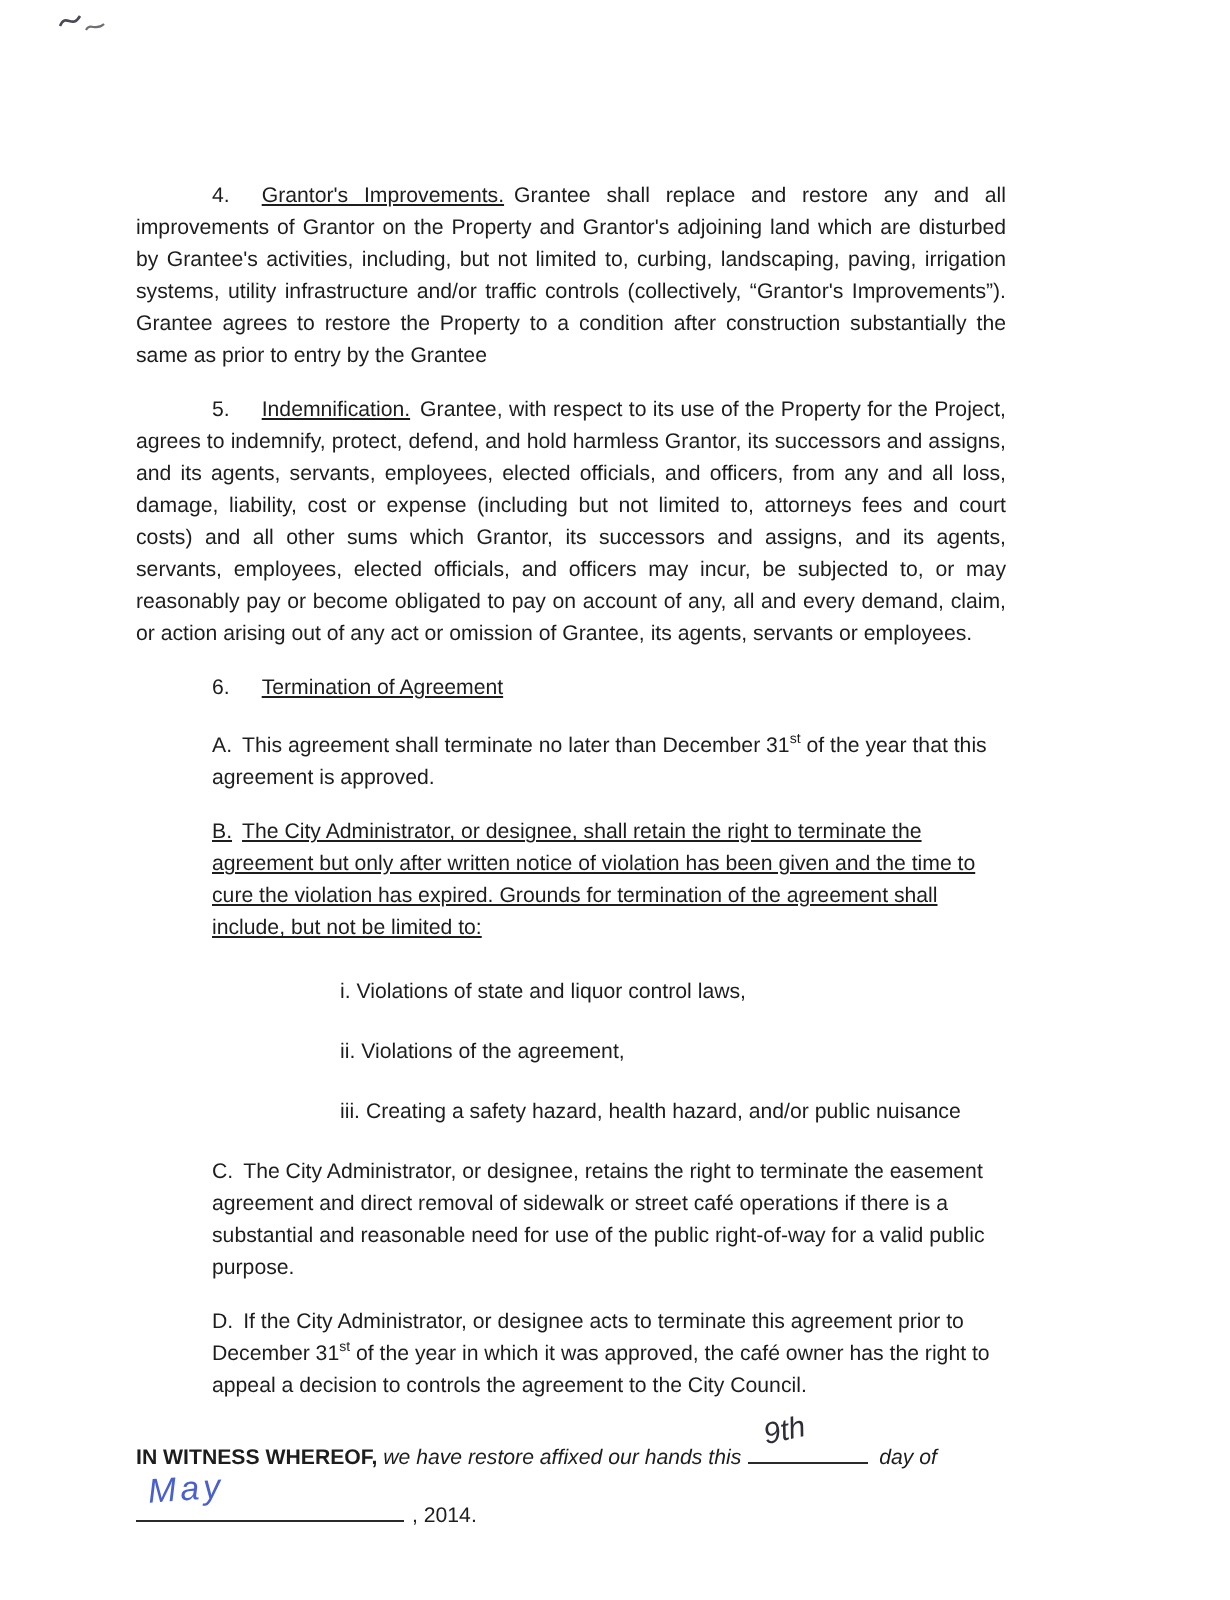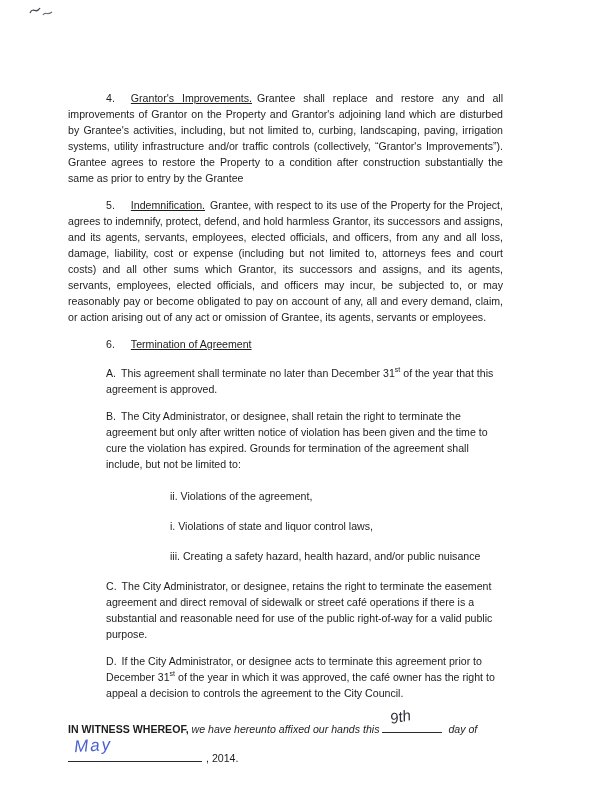"B. The City Administrator, or" .mb-lg { text-decoration: none -> underline }
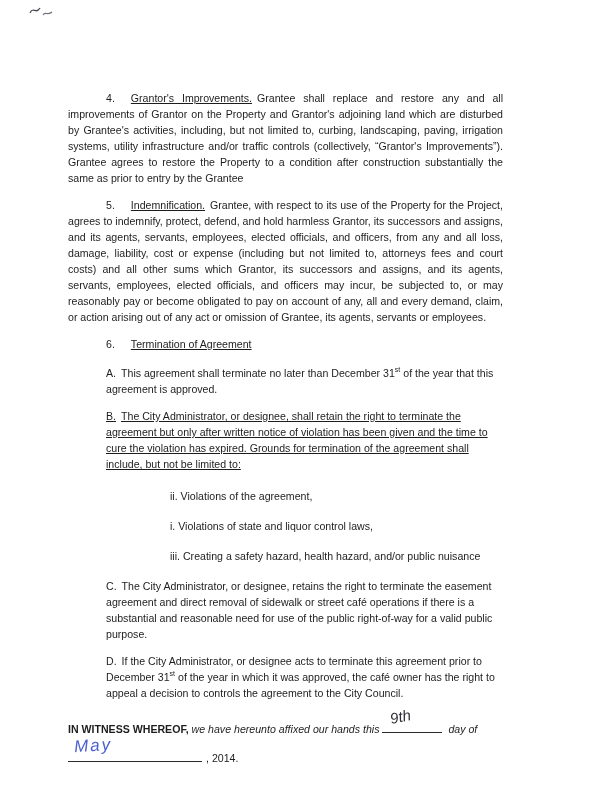"ii. Violations of the agreement," p.subitem { order: before "i. Violations of state and" -> after "i. Violations of state and" }
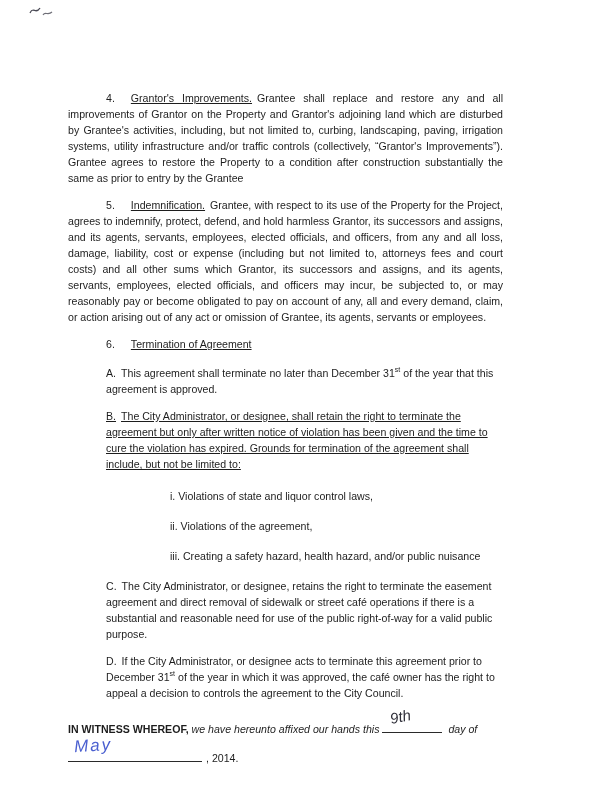"we have hereunto affixed our" span.it { text: hereunto -> restore }
